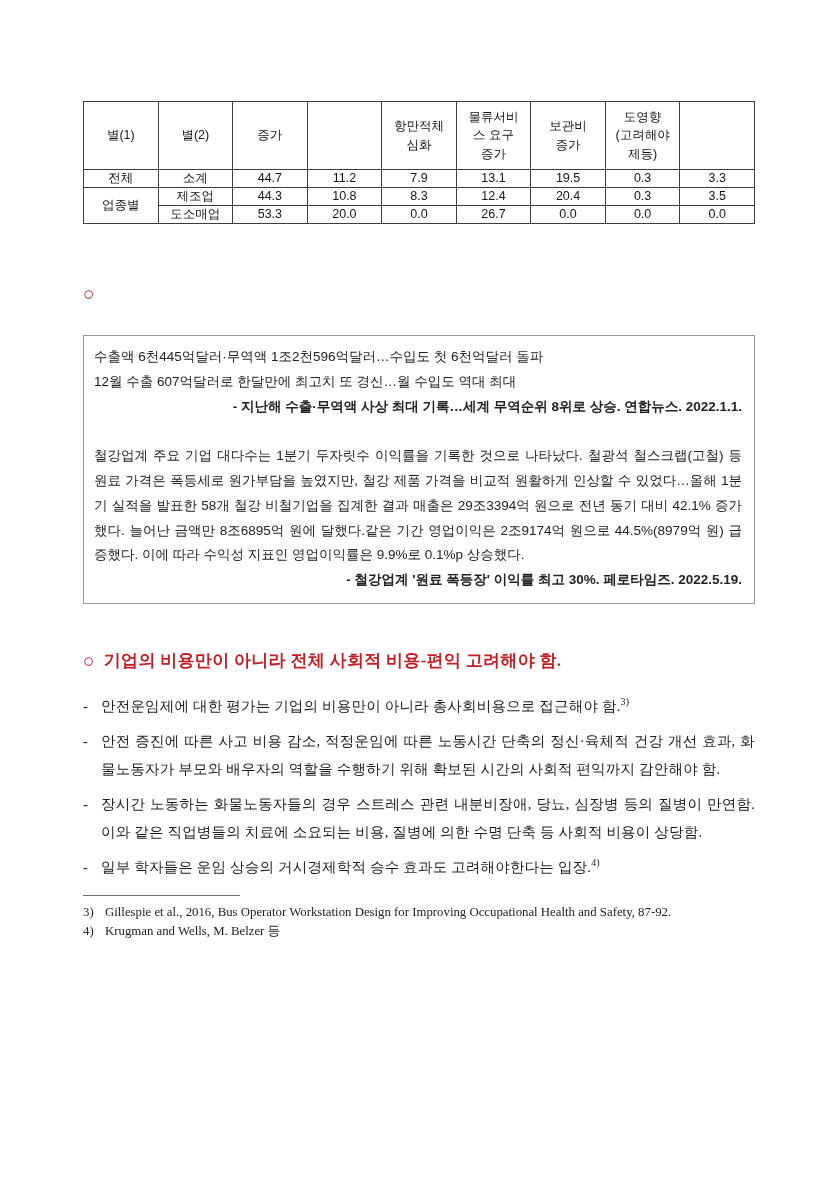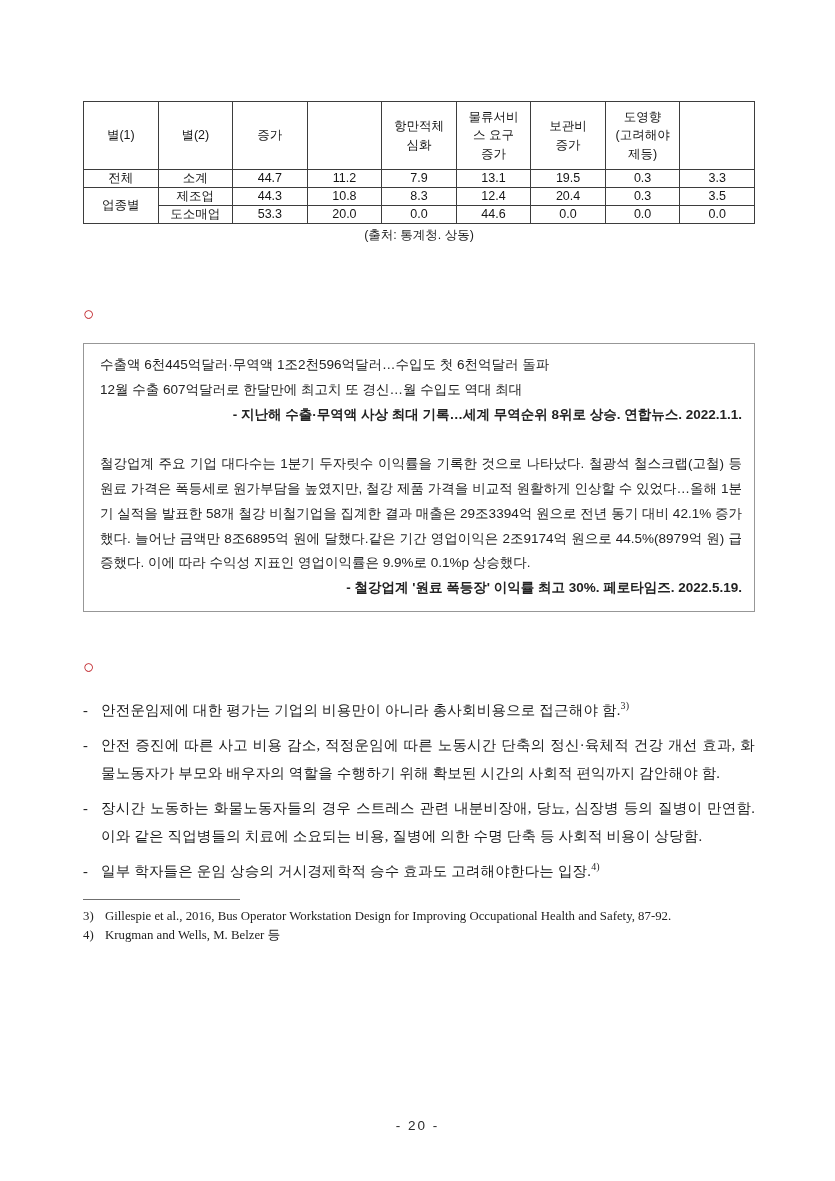"44.6" td { text: 44.6 -> 26.7 }
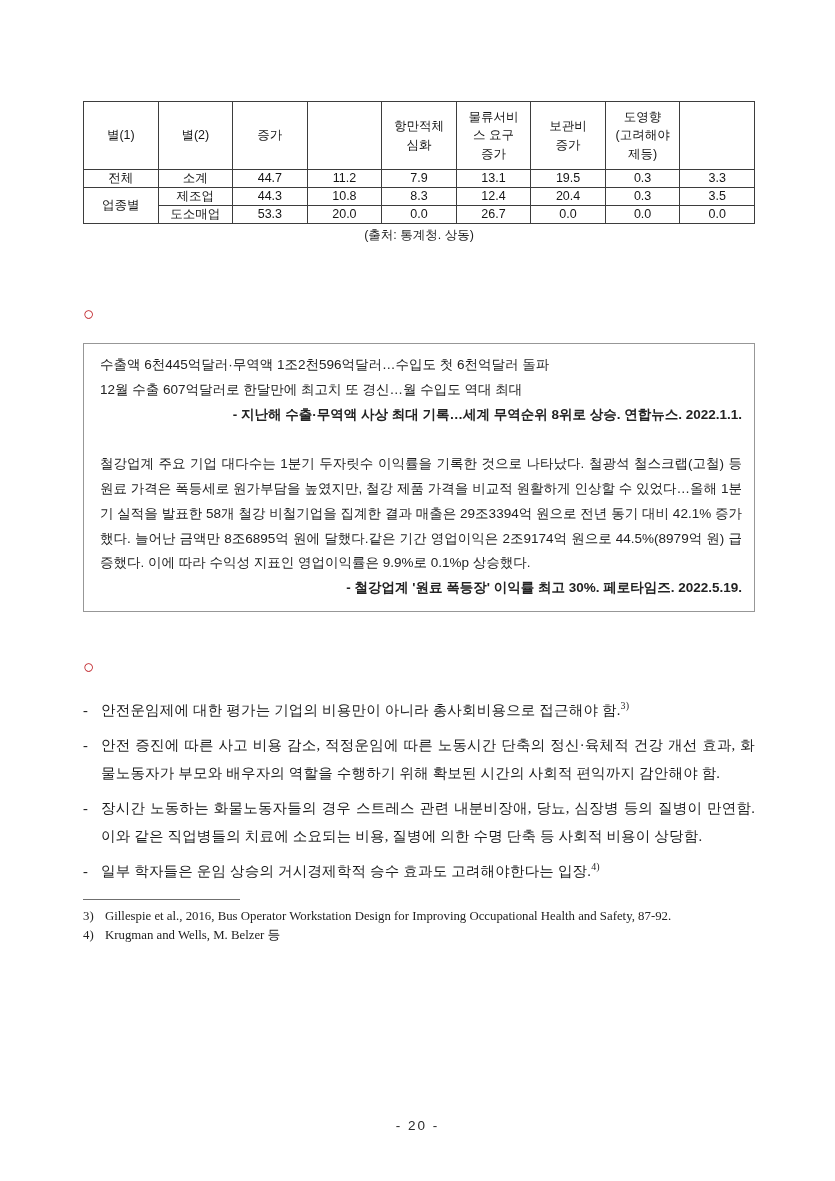"(출처: 통계청. 상동)" div.source-note { html: <div>(출처: 통계청. 상동)</div> -> none }
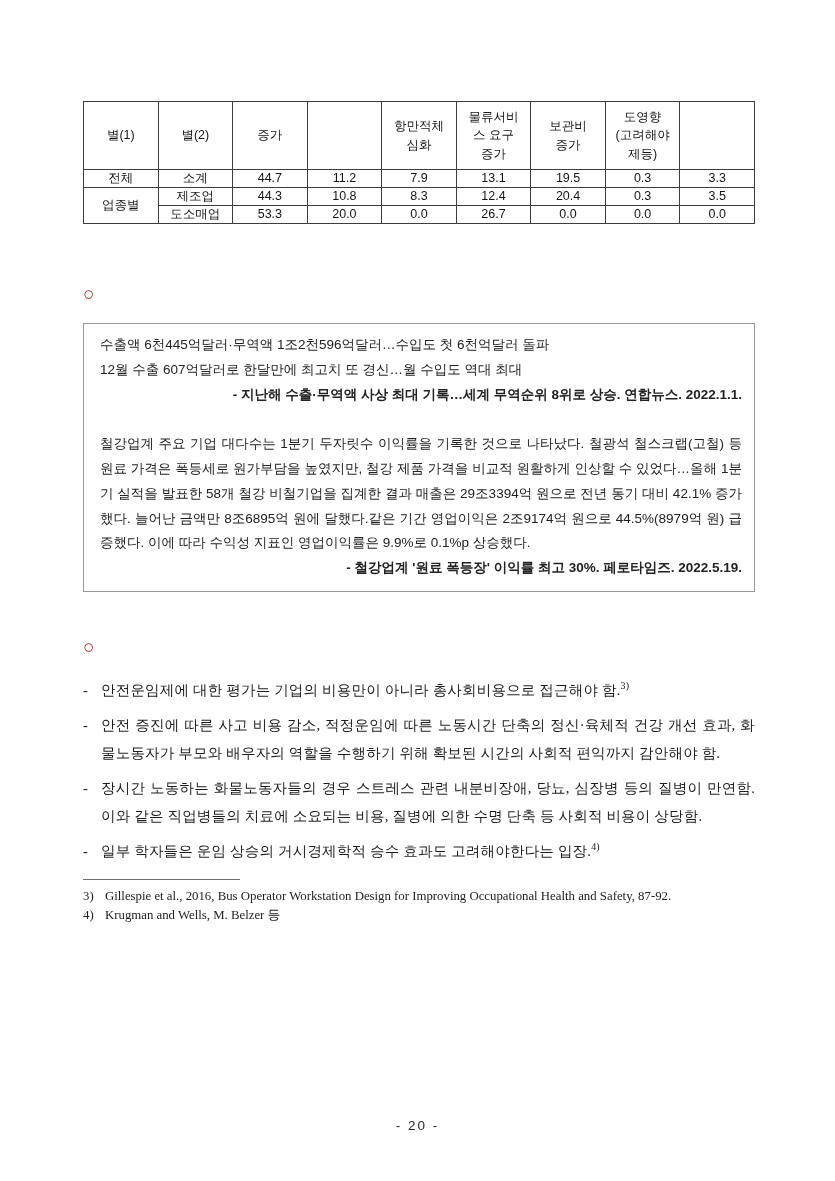"수출액 6천445억달러·무역액 1조2천596억달러…수입도 첫 6천억달러" .quote-box { margin-top: 20px -> 32px; padding: 9px 12px 10px 16px -> 9px 12px 10px 10px }
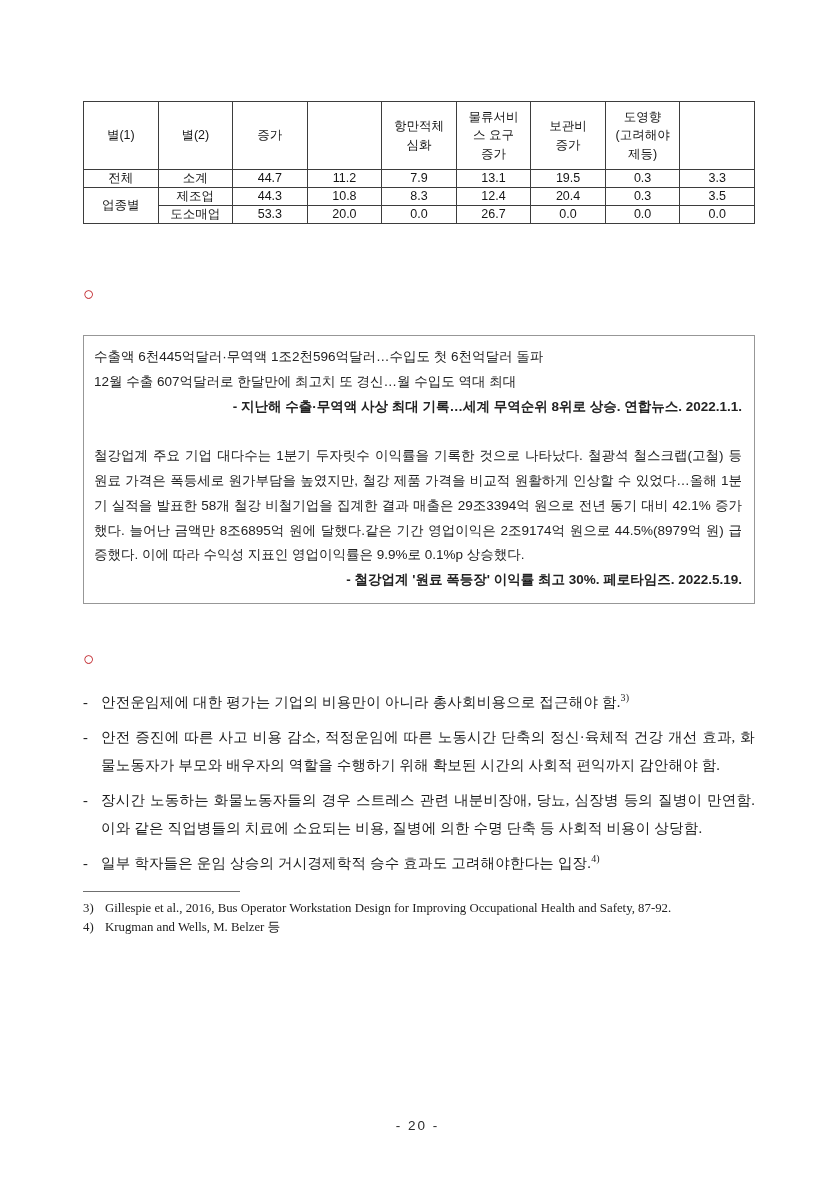"기업의 비용만이 아니라 전체 사회적" span { html: none -> <span>기업의 비용만이 아니라 전체 사회적 비용-편익 고려해야 함.</span> }
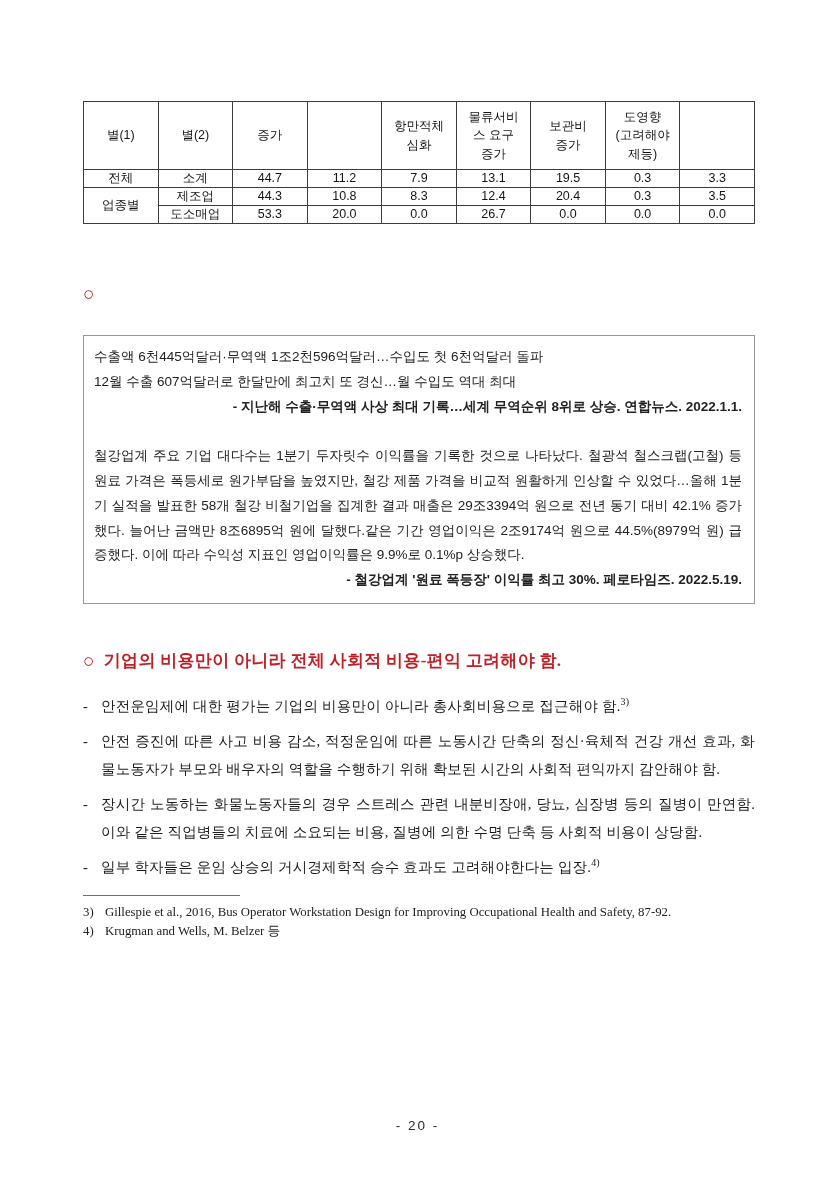"- 20 -" div.page-number { html: <div>- 20 -</div> -> none }
